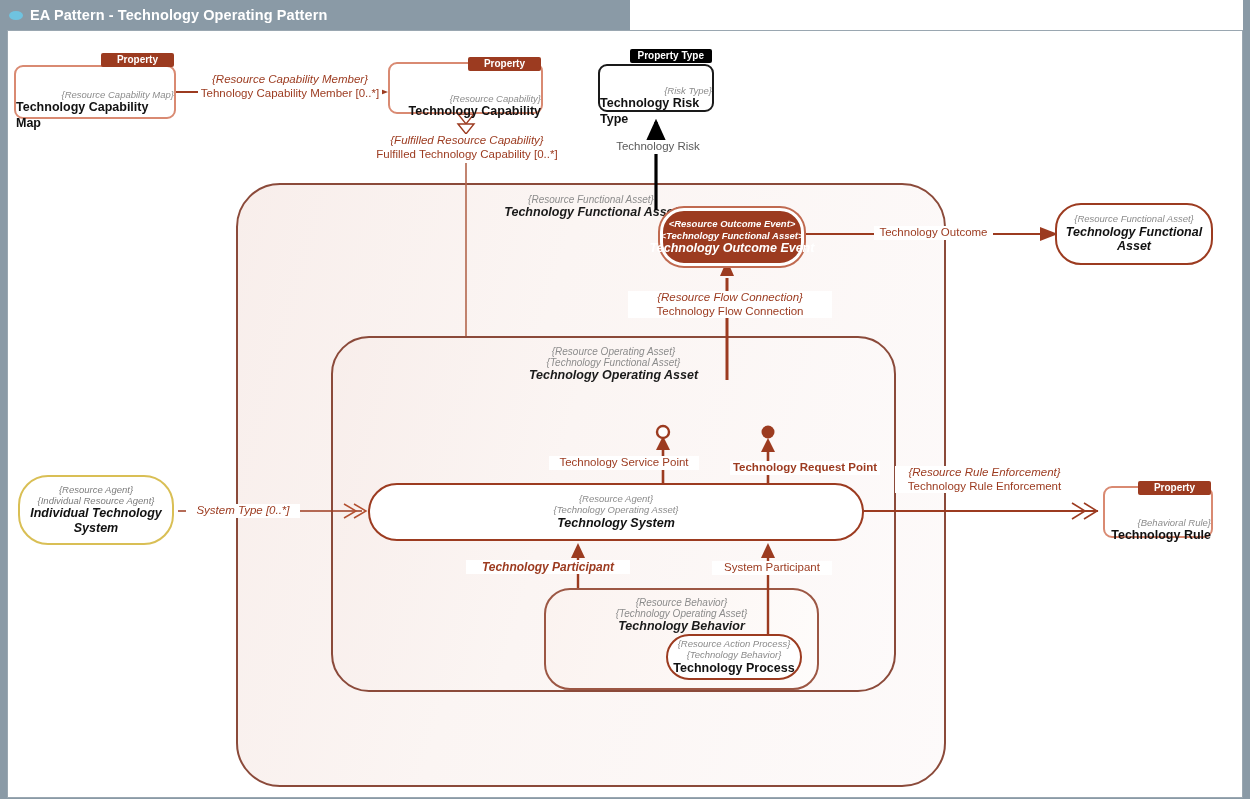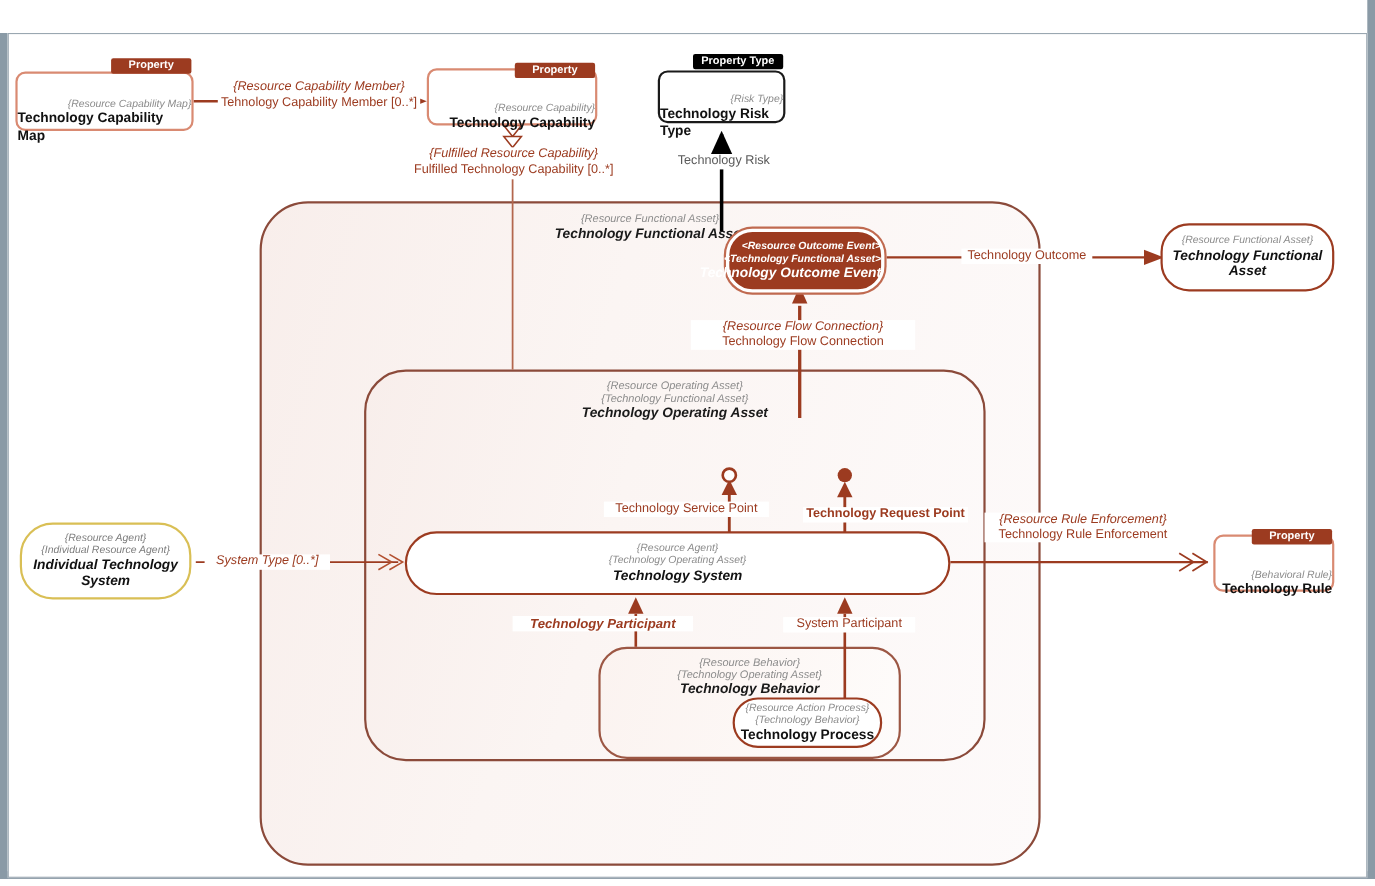"EA Pattern - Technology Operating" div.titlebar { html: none -> <div> <div></div> <div> <span>EA Pattern</span> <span>-</span> <span>Technology Operating Pattern</span> </div> </div> }
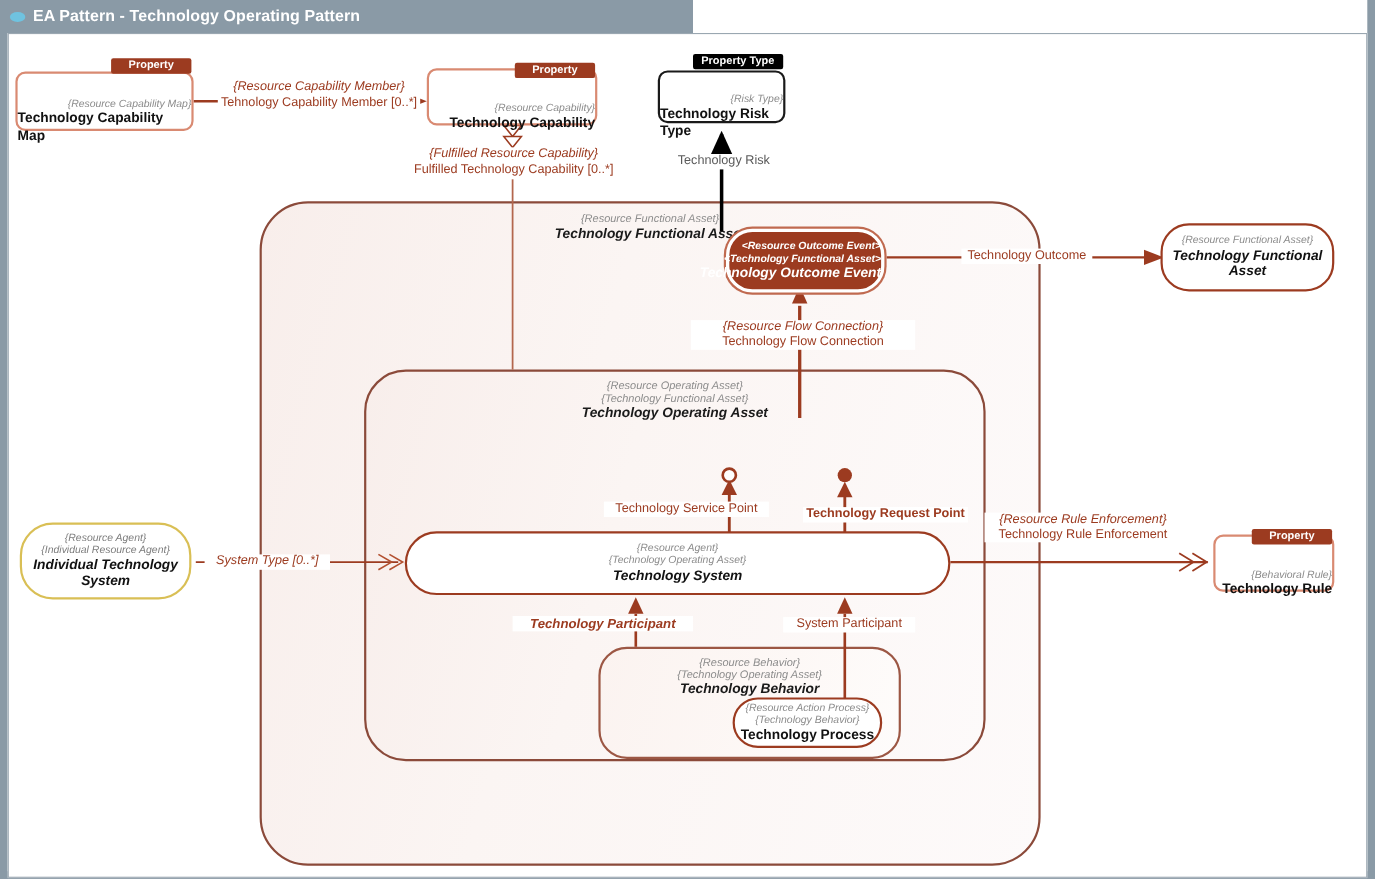"<Resource Outcome Event>" .fnode { align-items: flex-end -> center }
